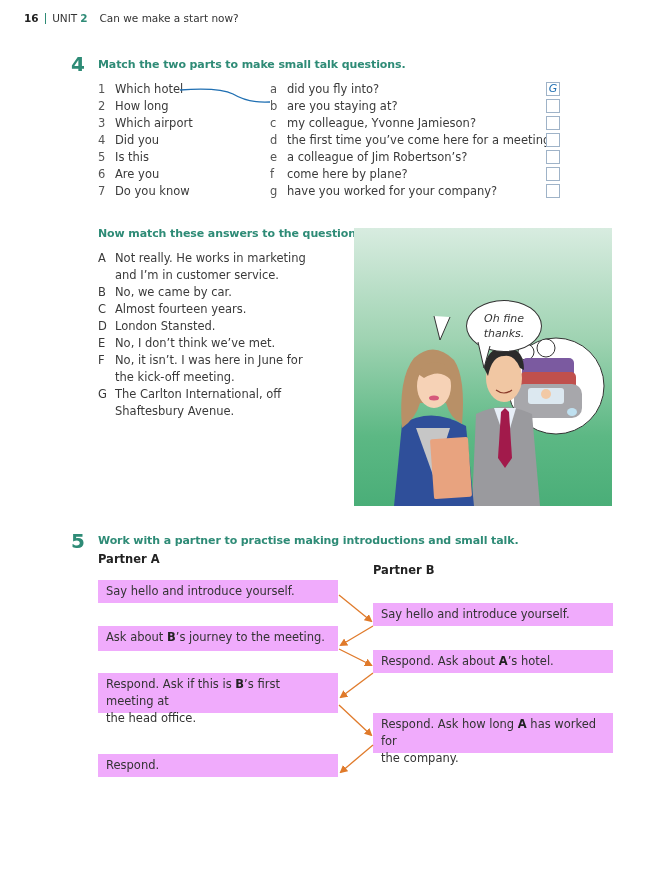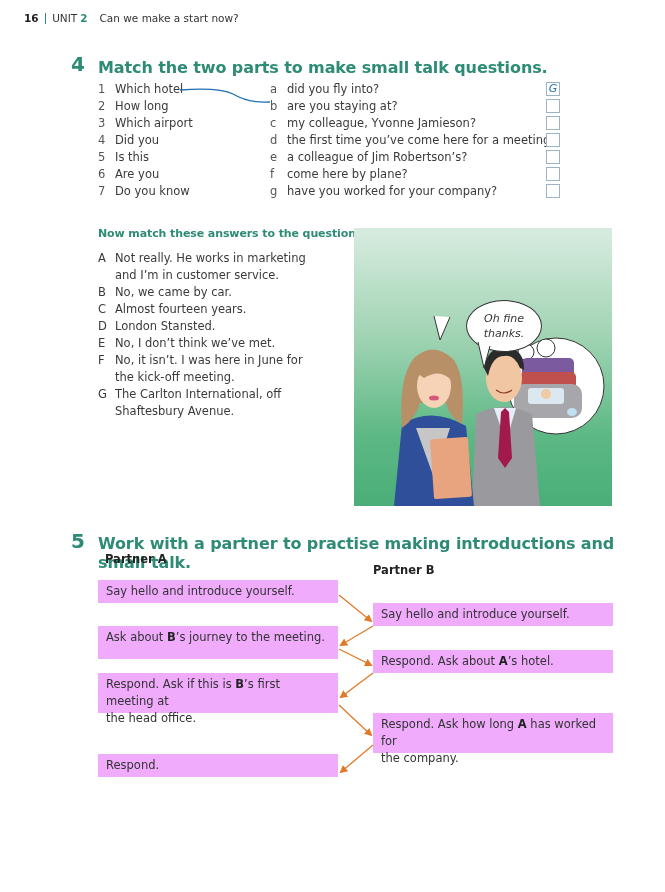"Match the two parts to" .exhead { font-size: 16px -> 11px }
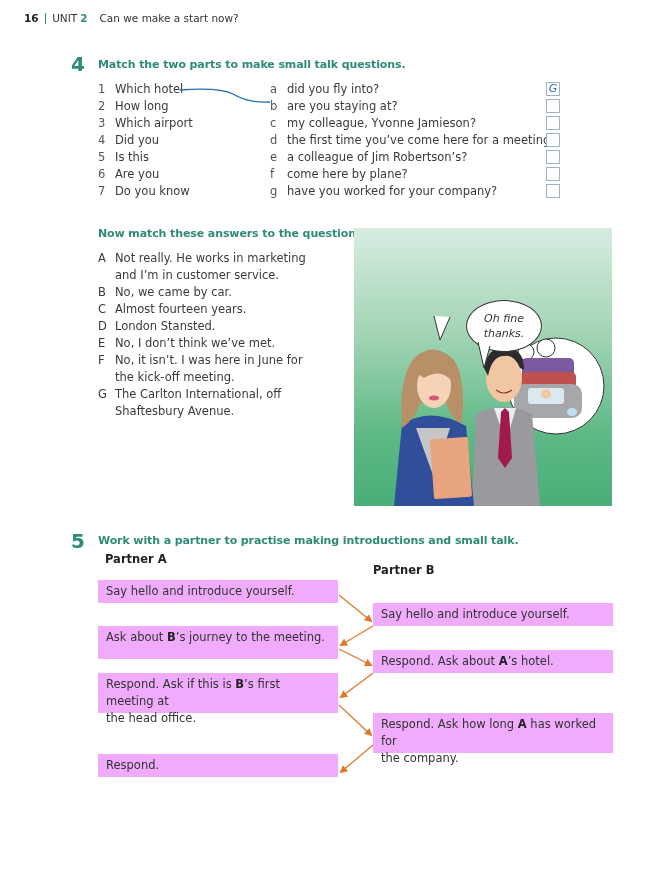"Partner A" div.abs { margin-left: 7px -> none }
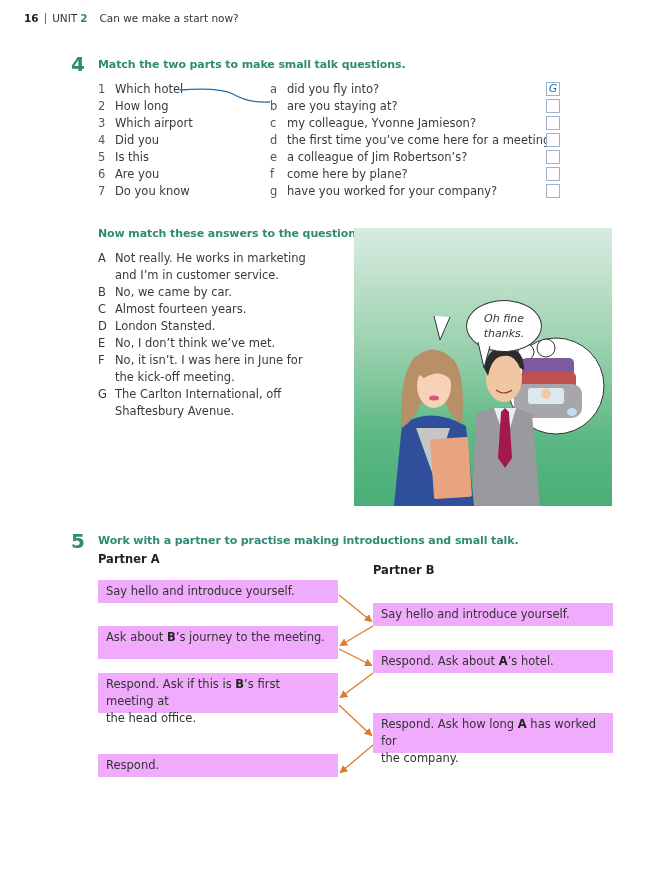"Ask about B’s journey to" div.pbox { height: 33px -> 25px }
